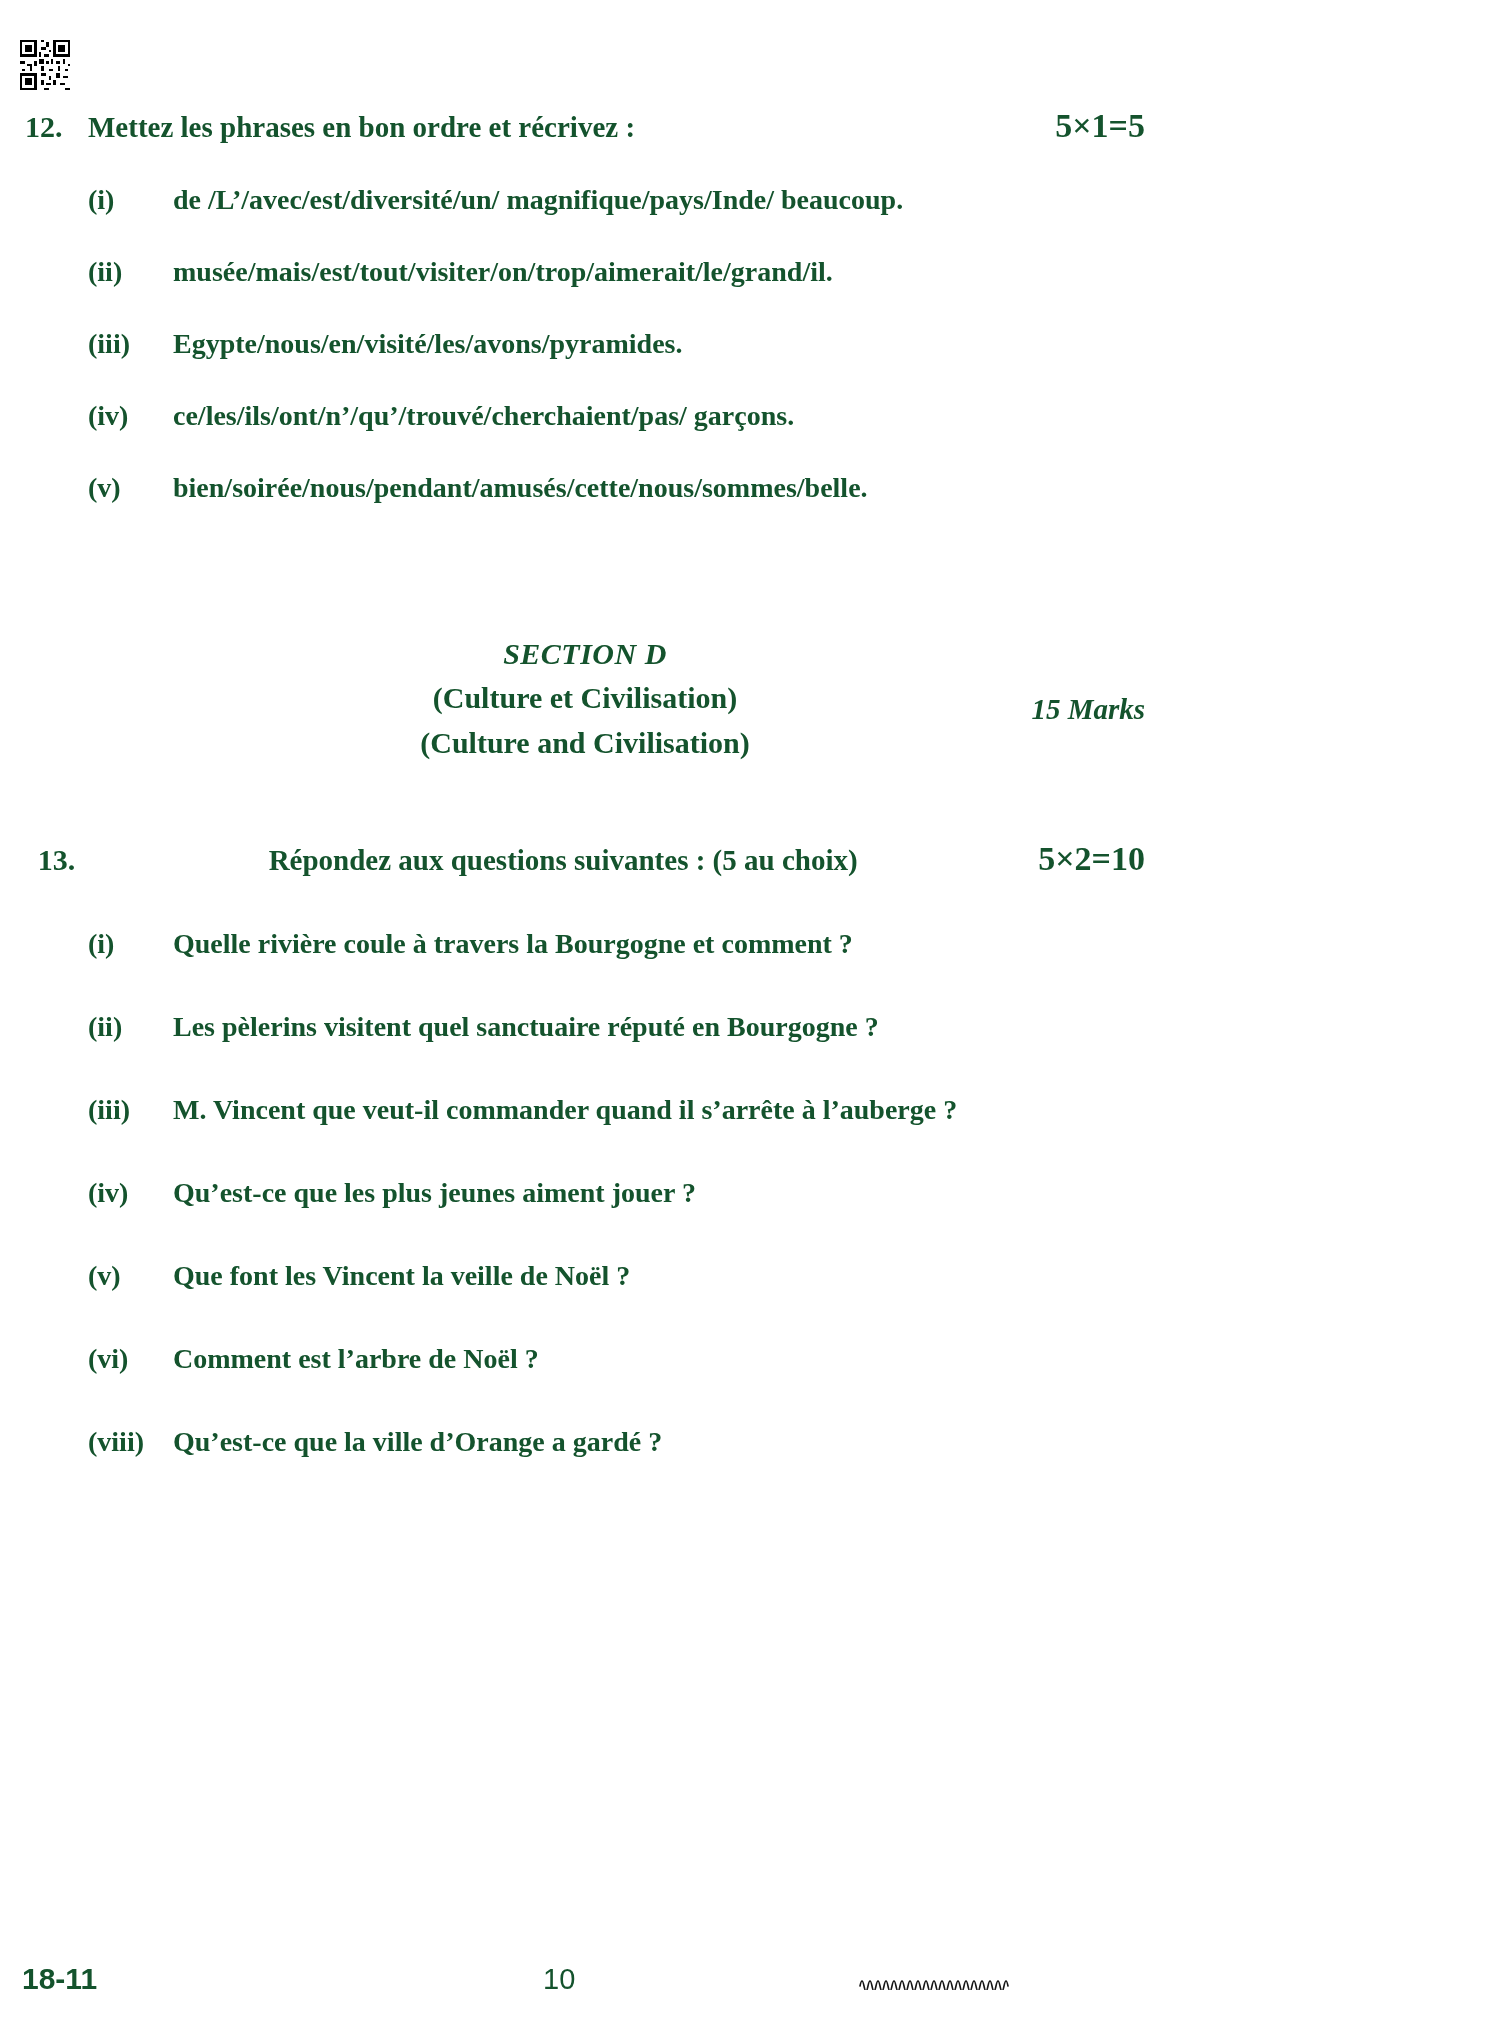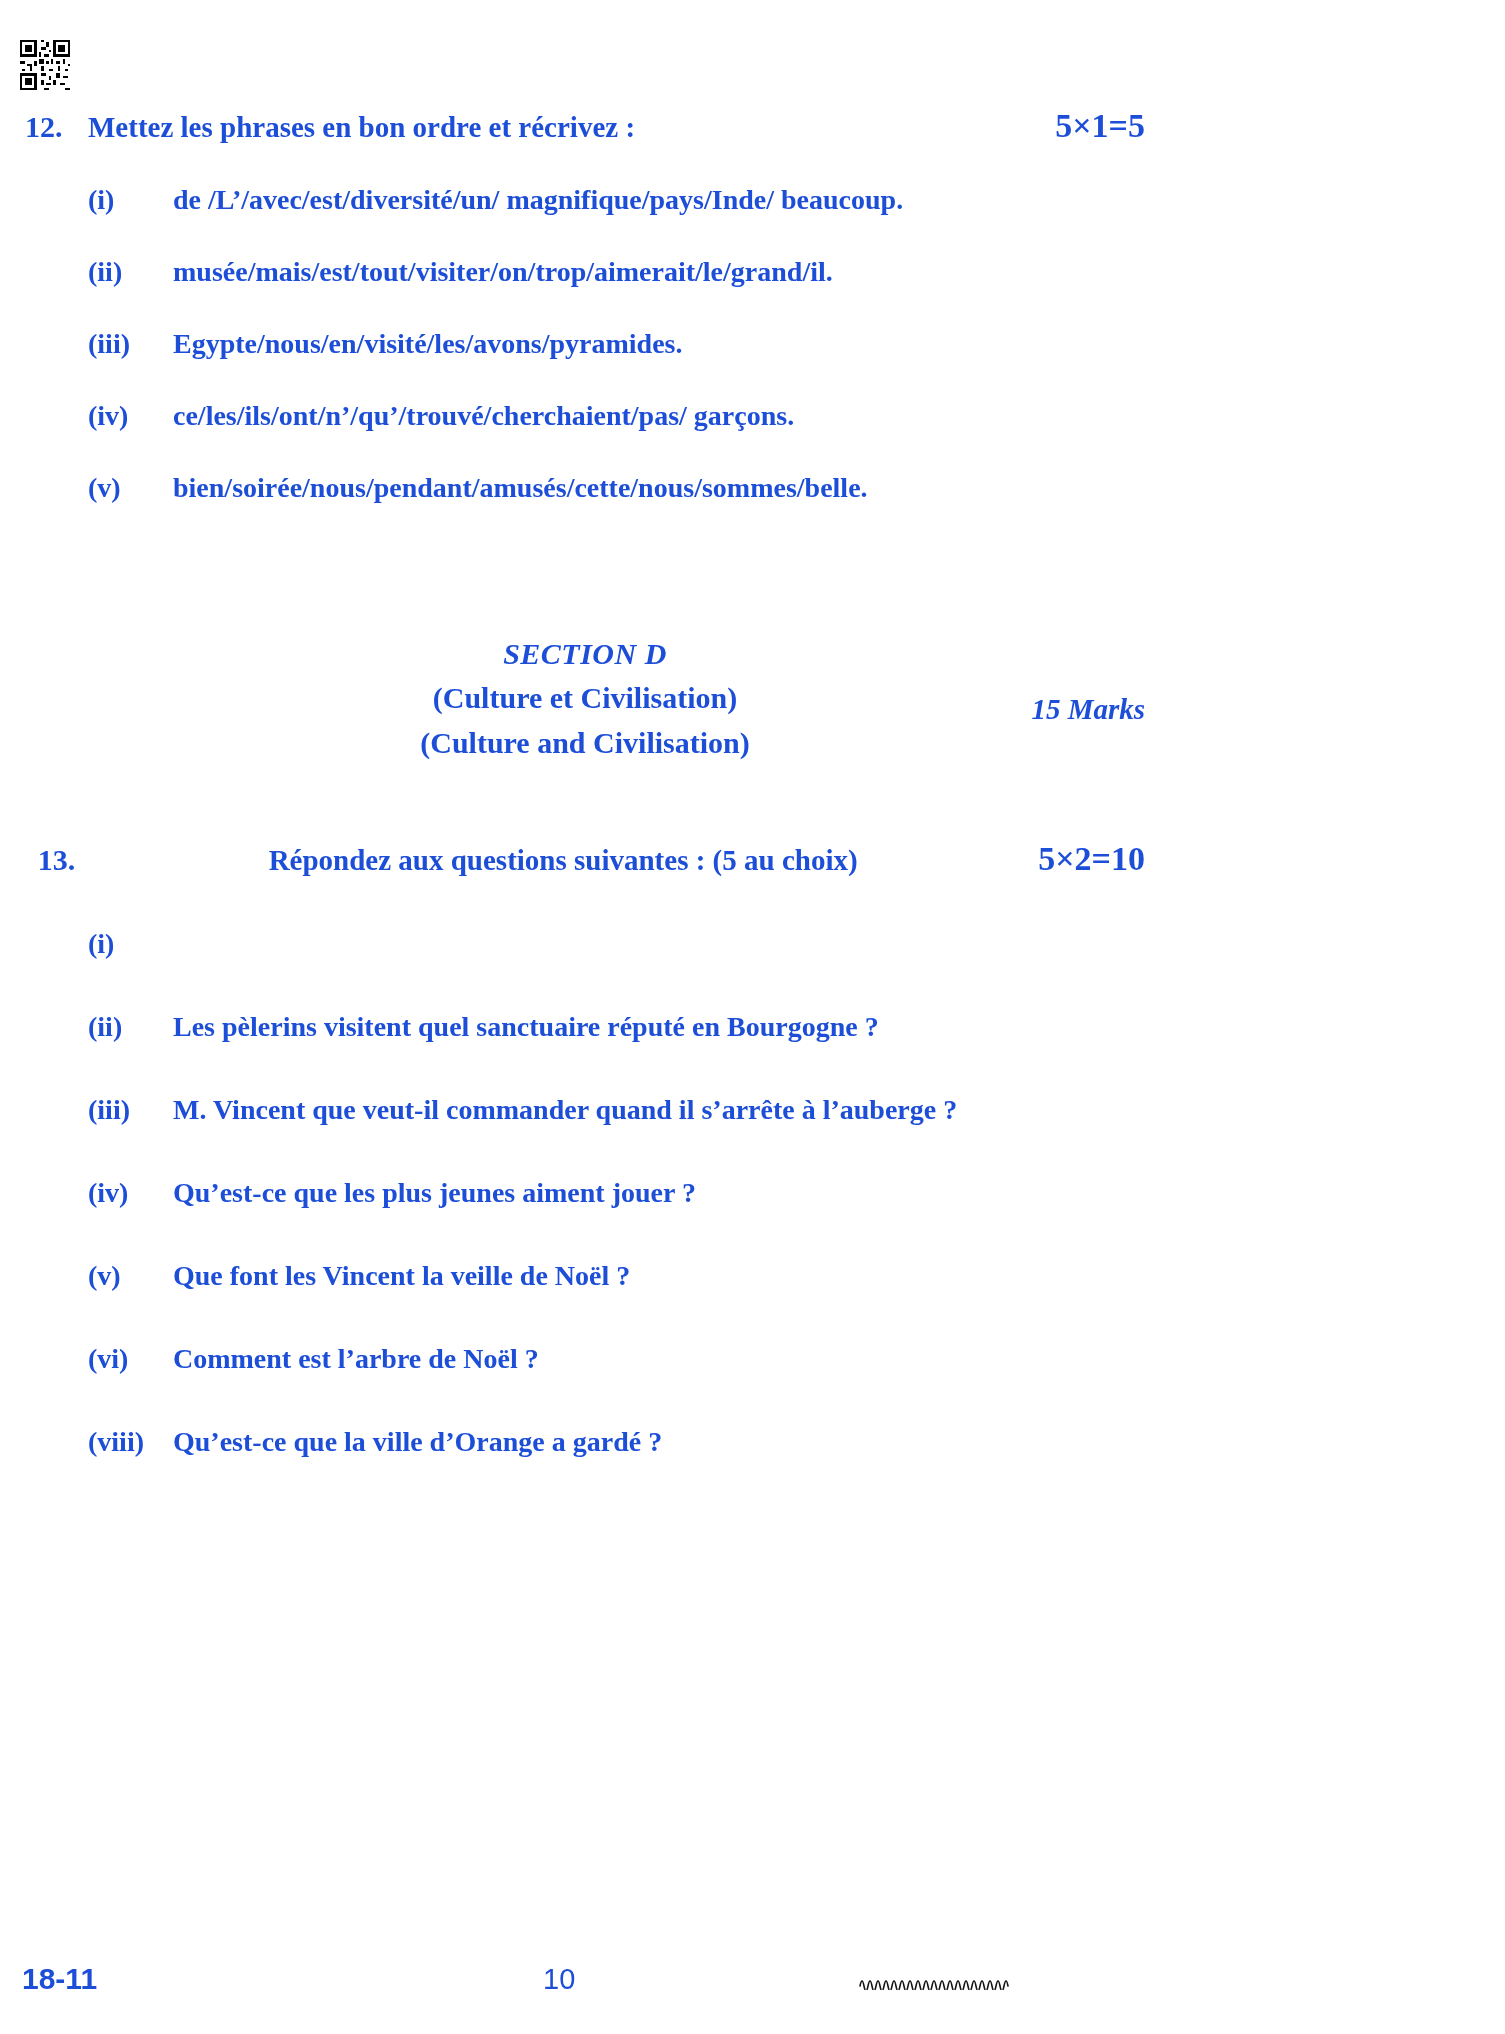"12." .page { color: #1d4ed8 -> #14532d }
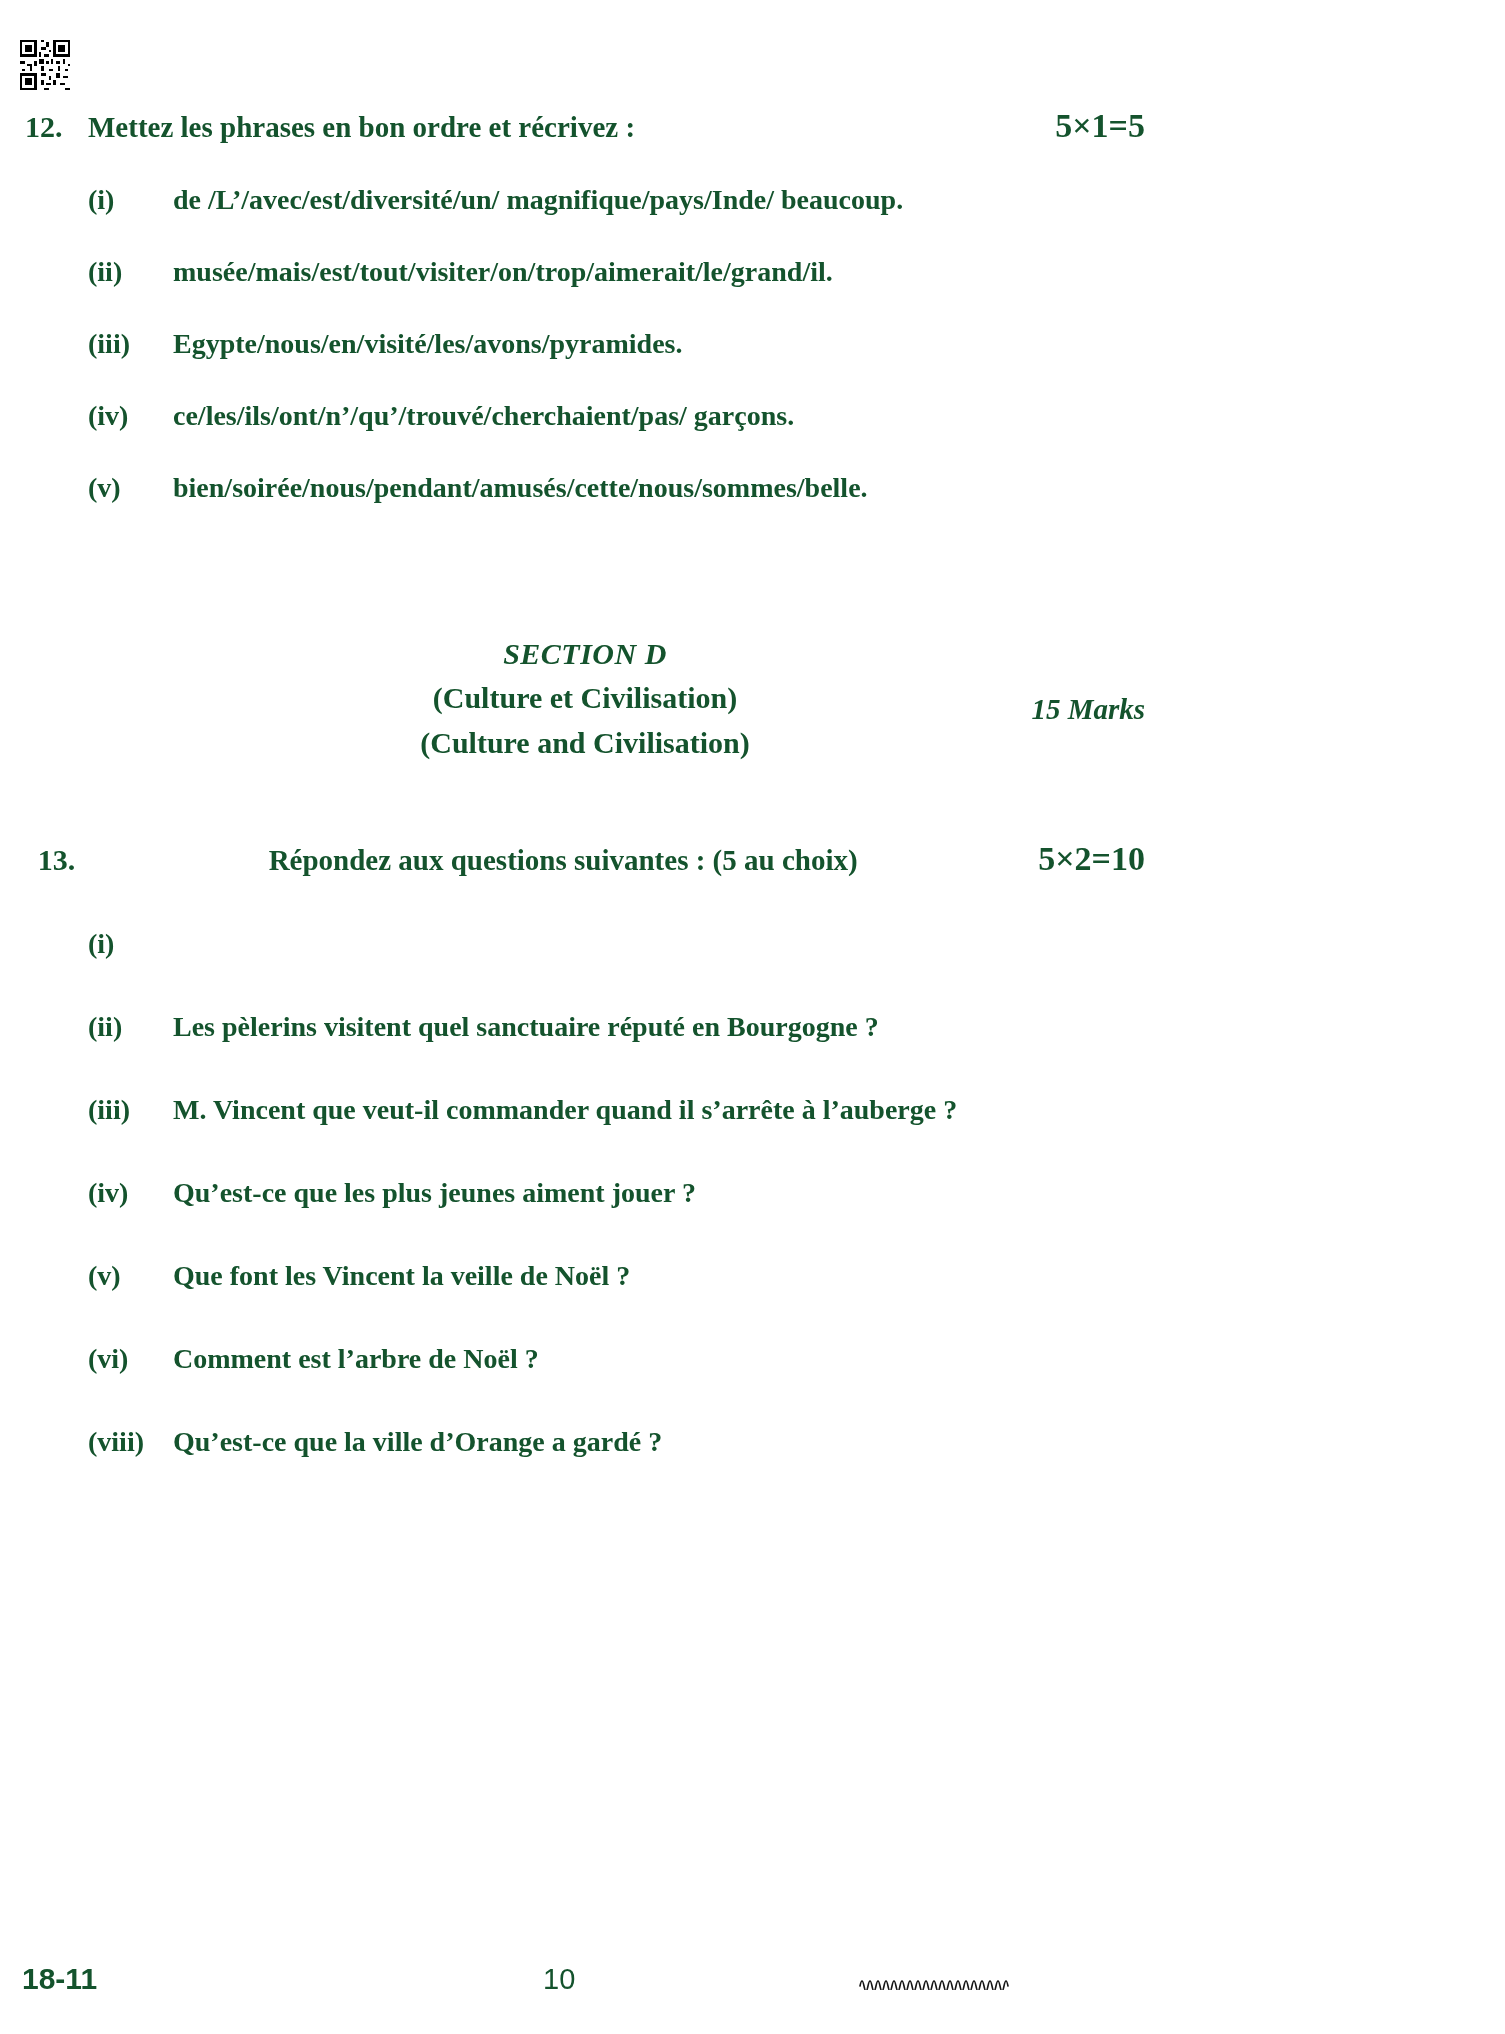"Quelle rivière coule à travers" span.sub-text { html: none -> <span>Quelle rivière coule à travers la Bourgogne et comment ?</span> }
